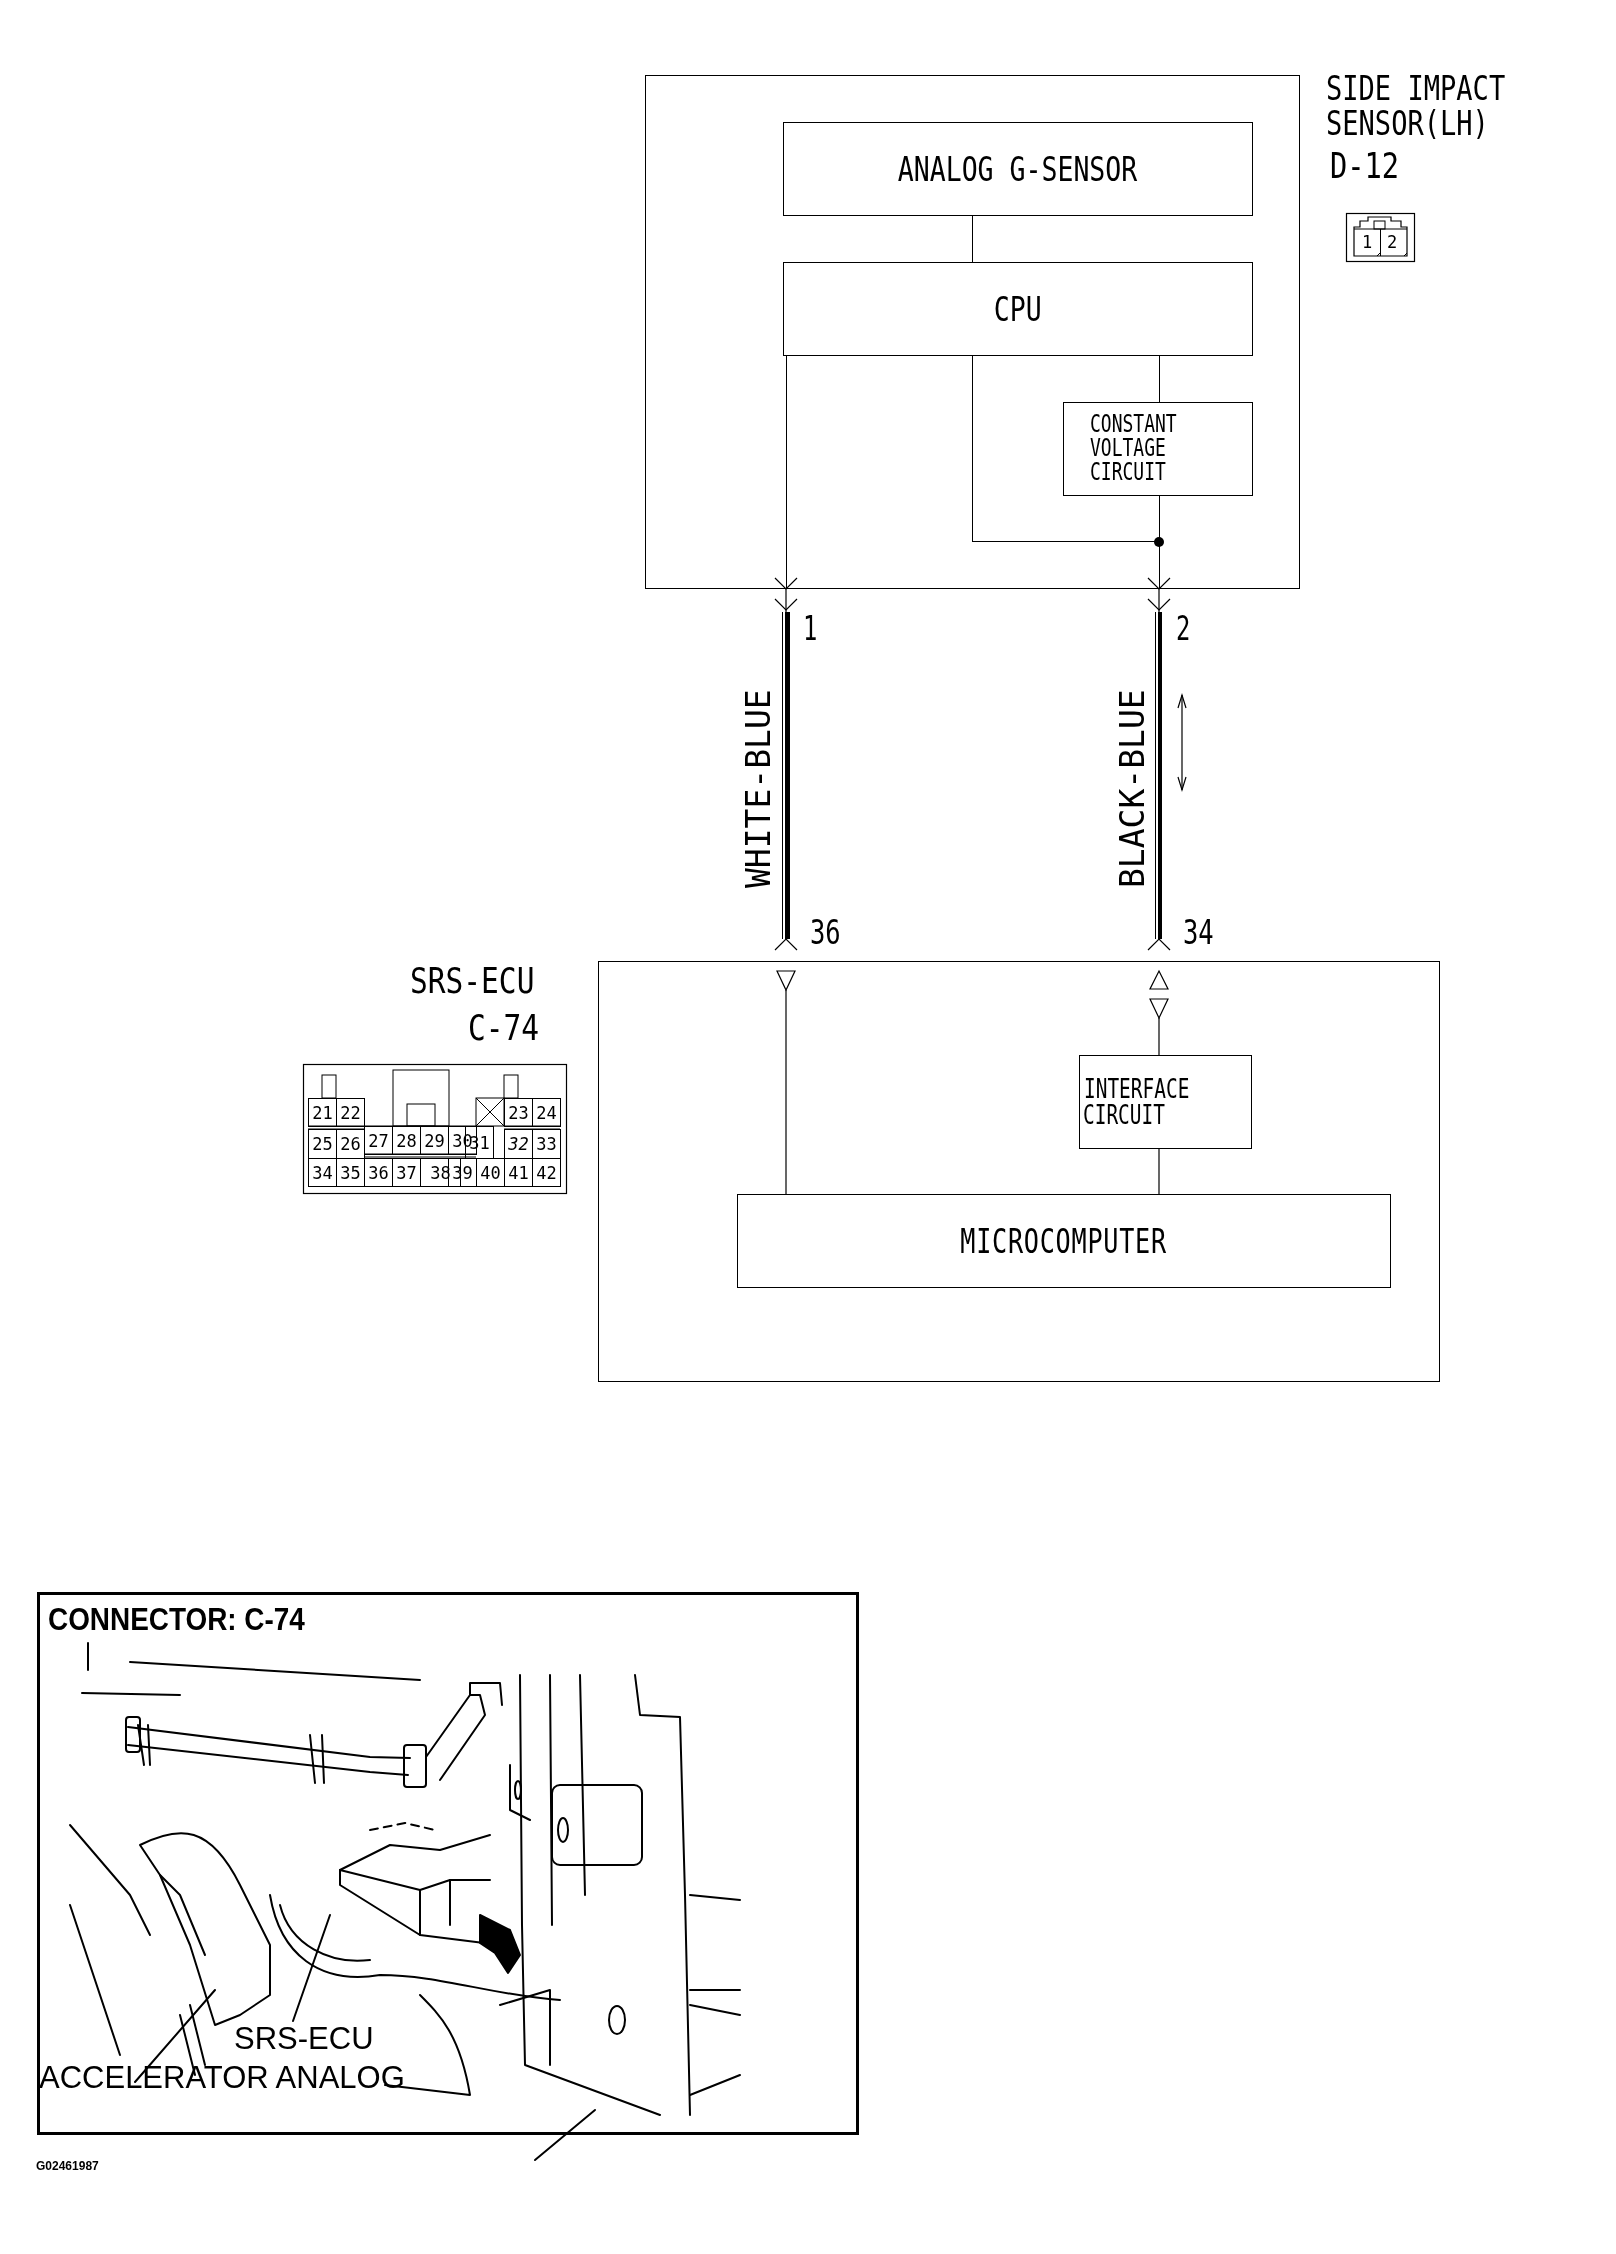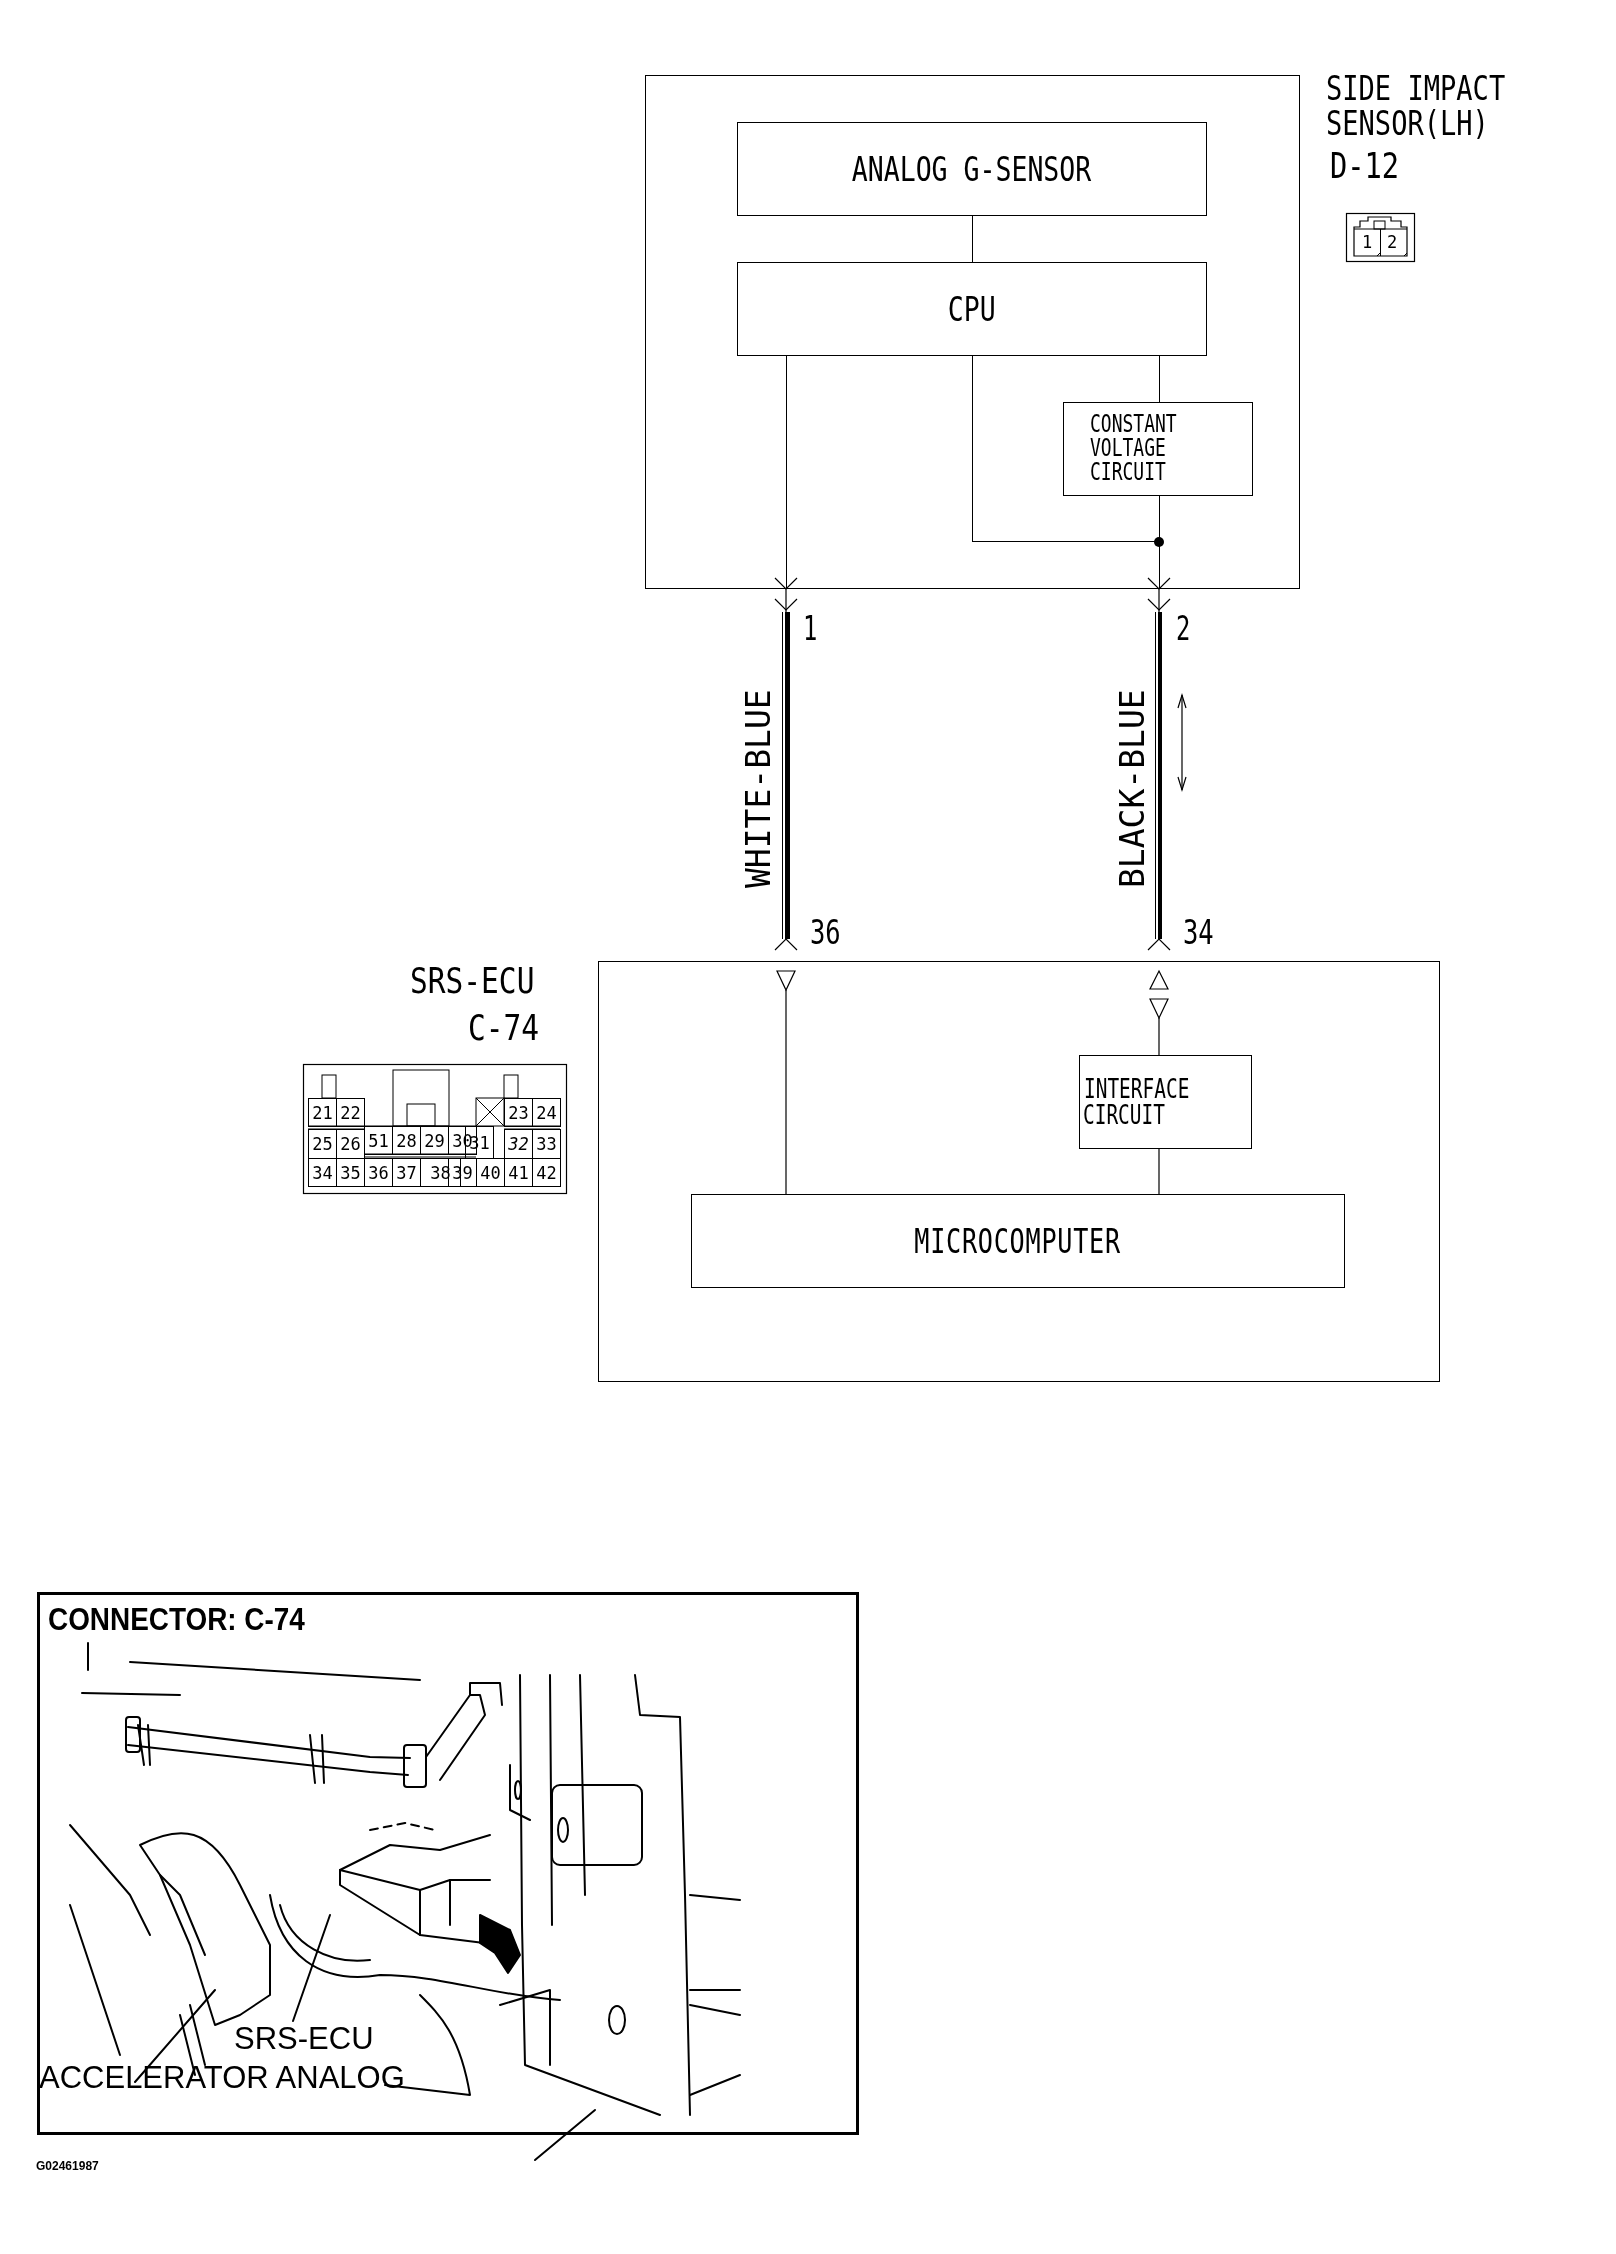"ANALOG G-SENSOR" .center-lbl { margin-left: none -> 46px }
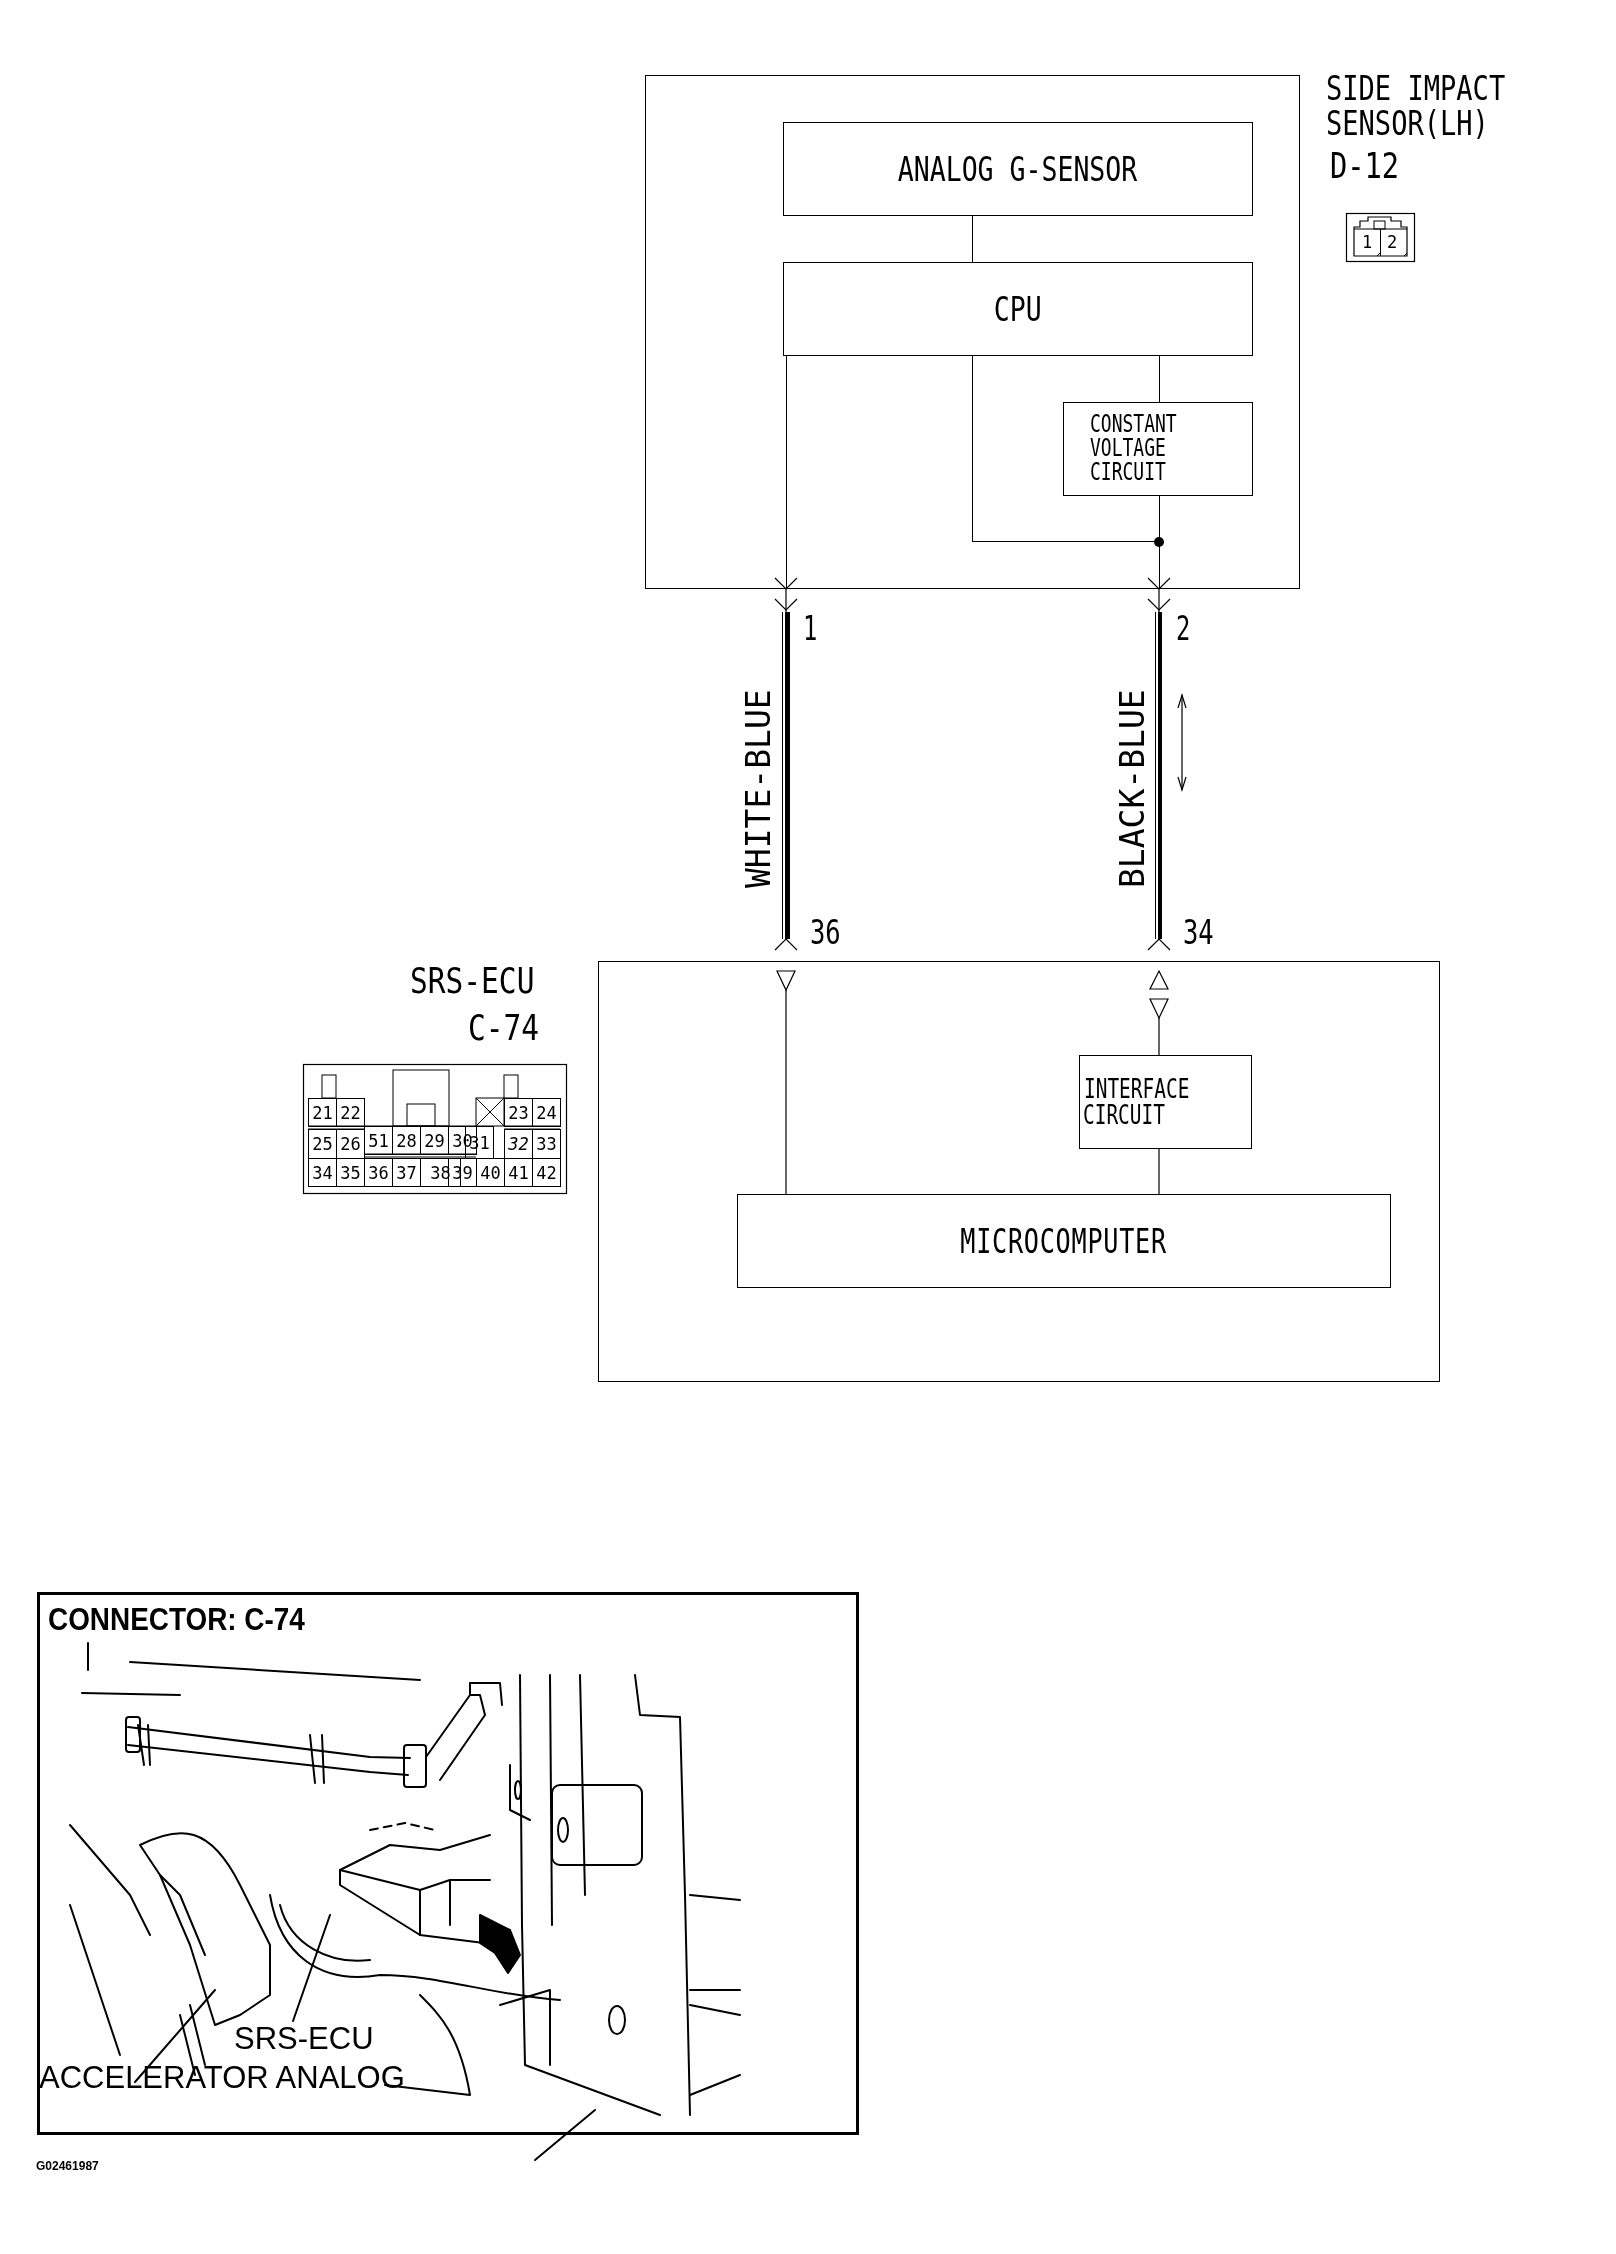"51" div.conn-cell { text: 51 -> 27 }
